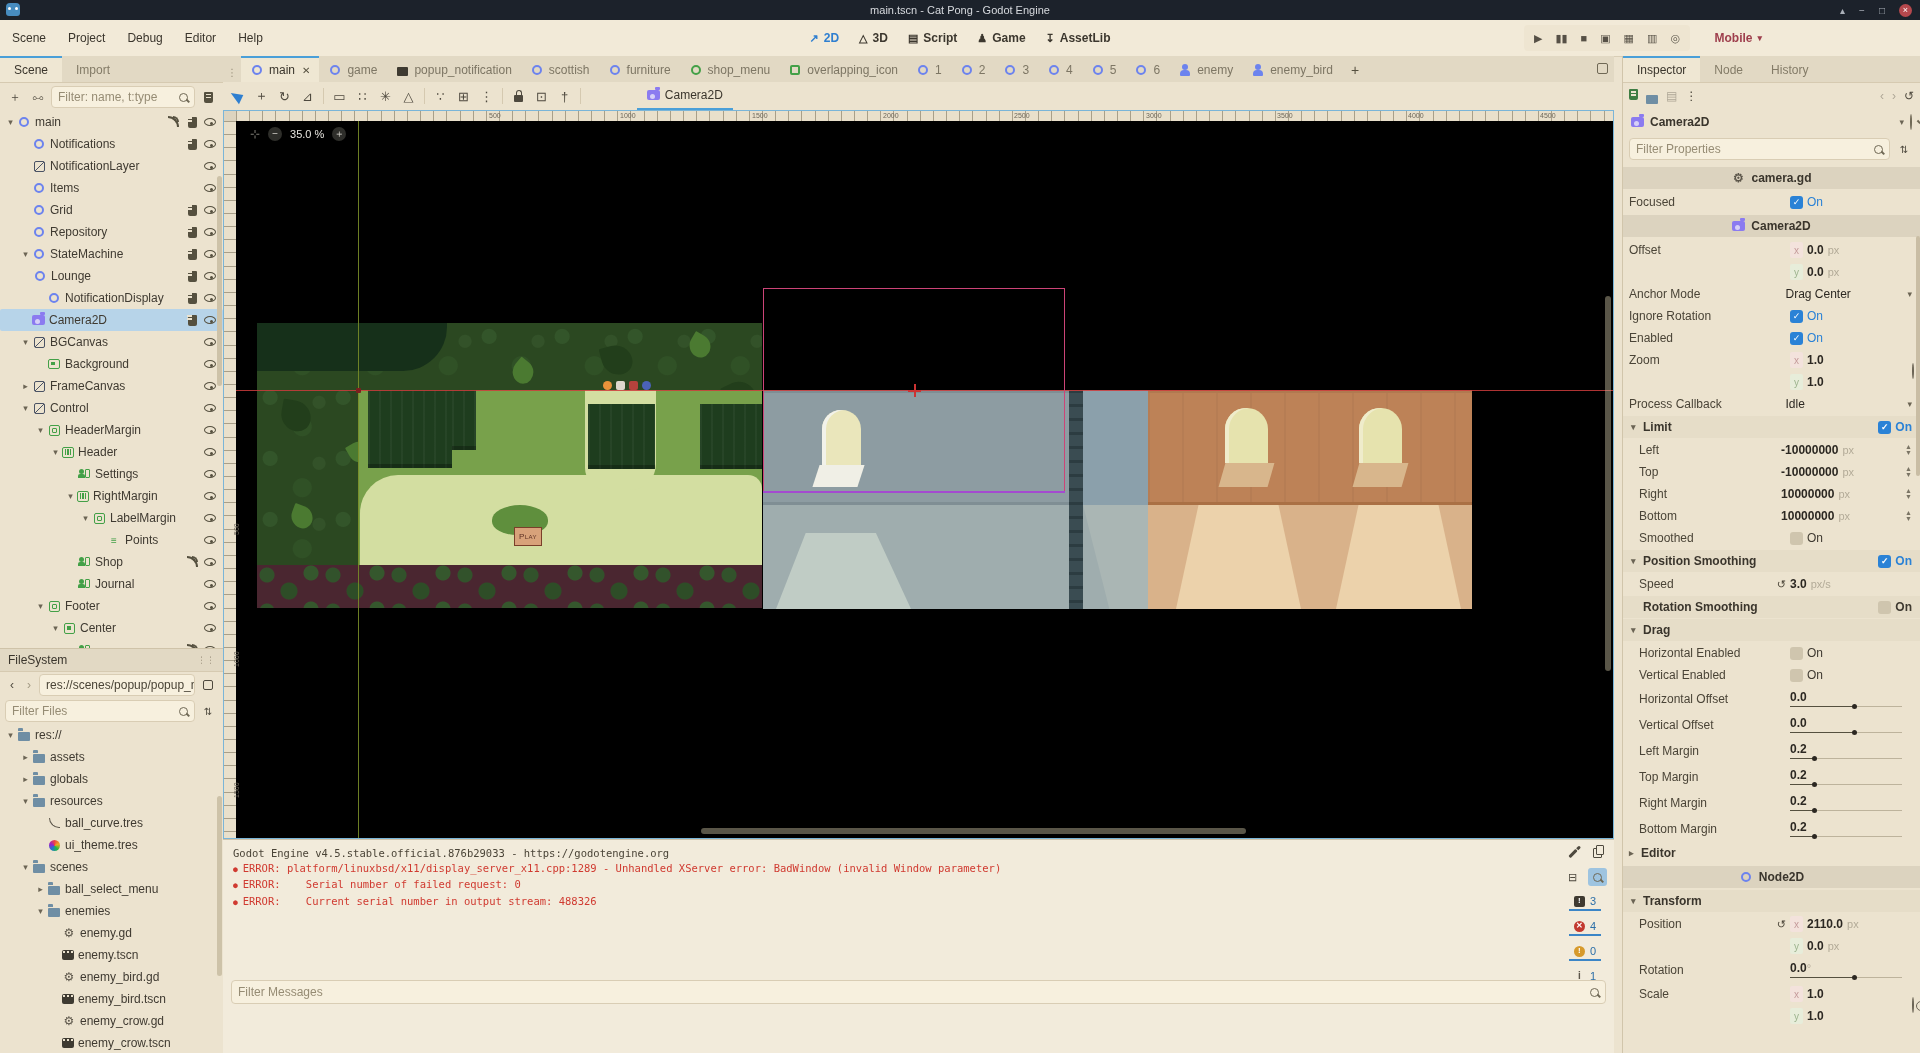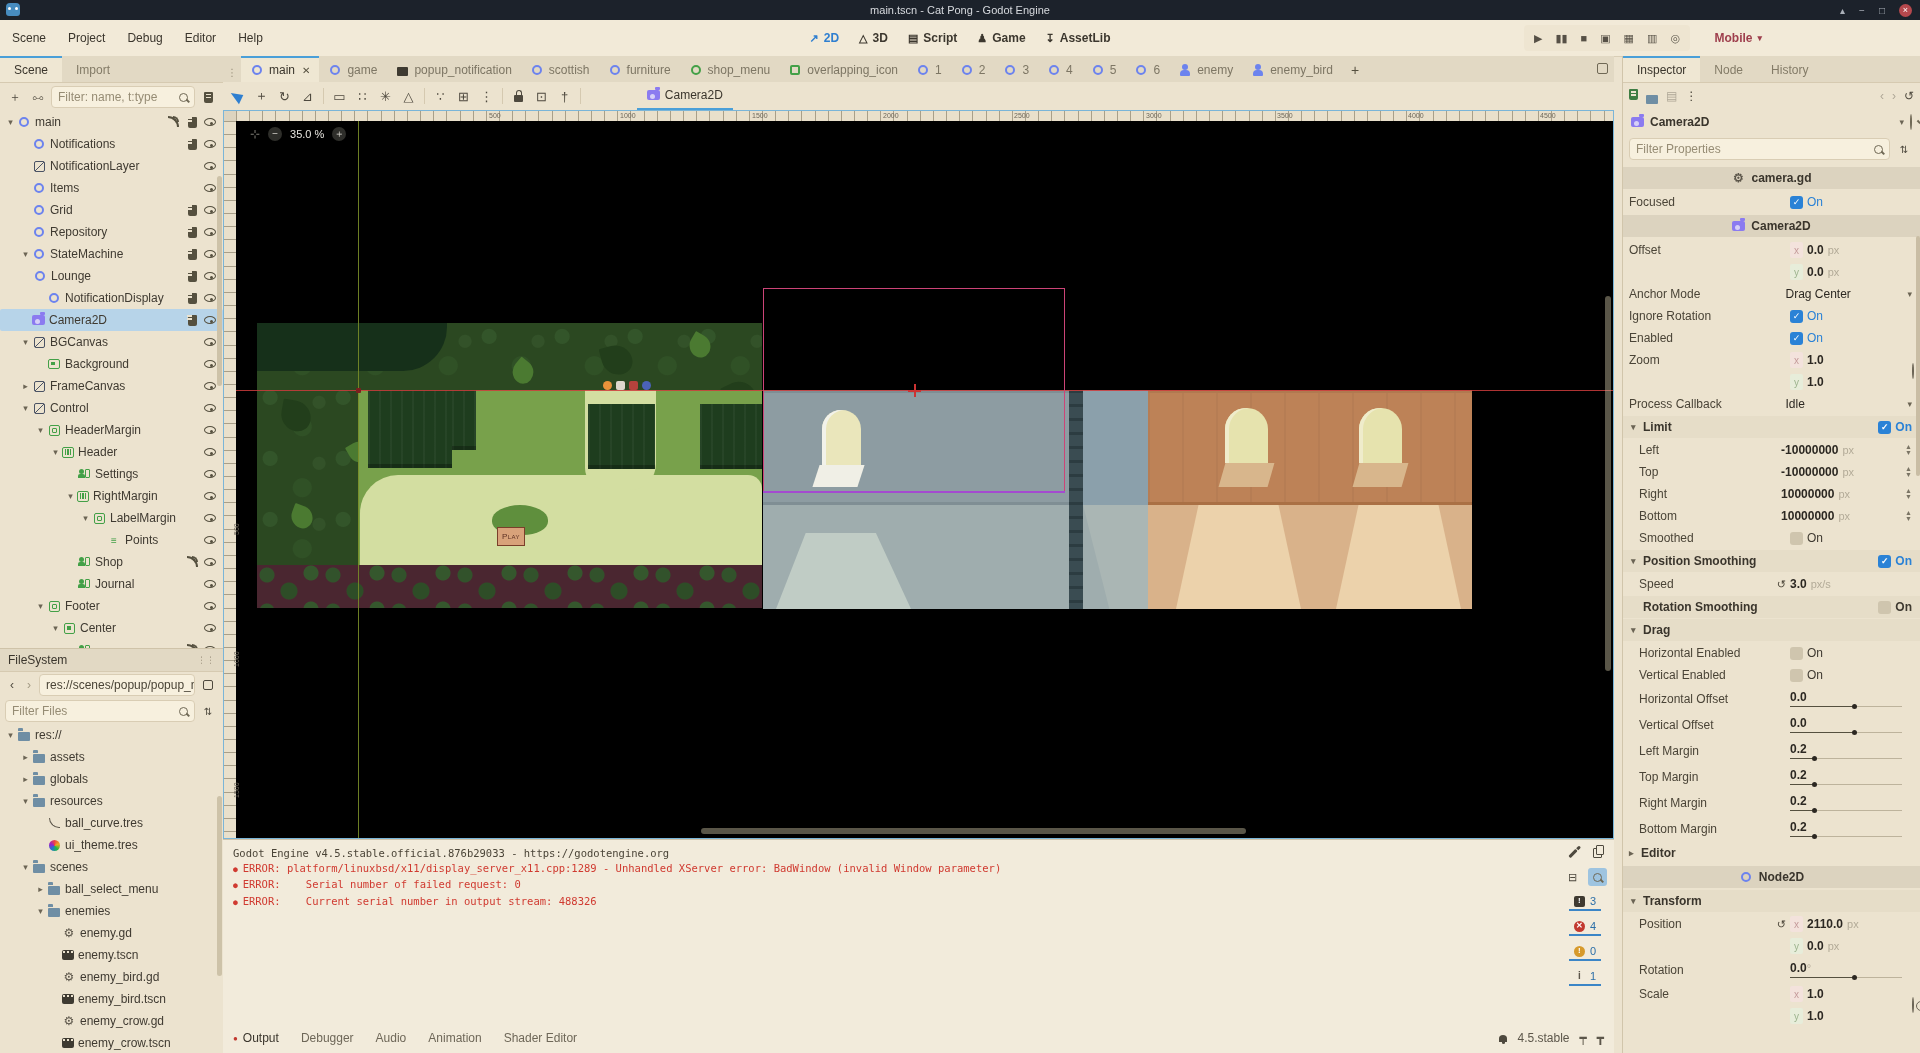"Play" .playbtn { left: 261px -> 278px }
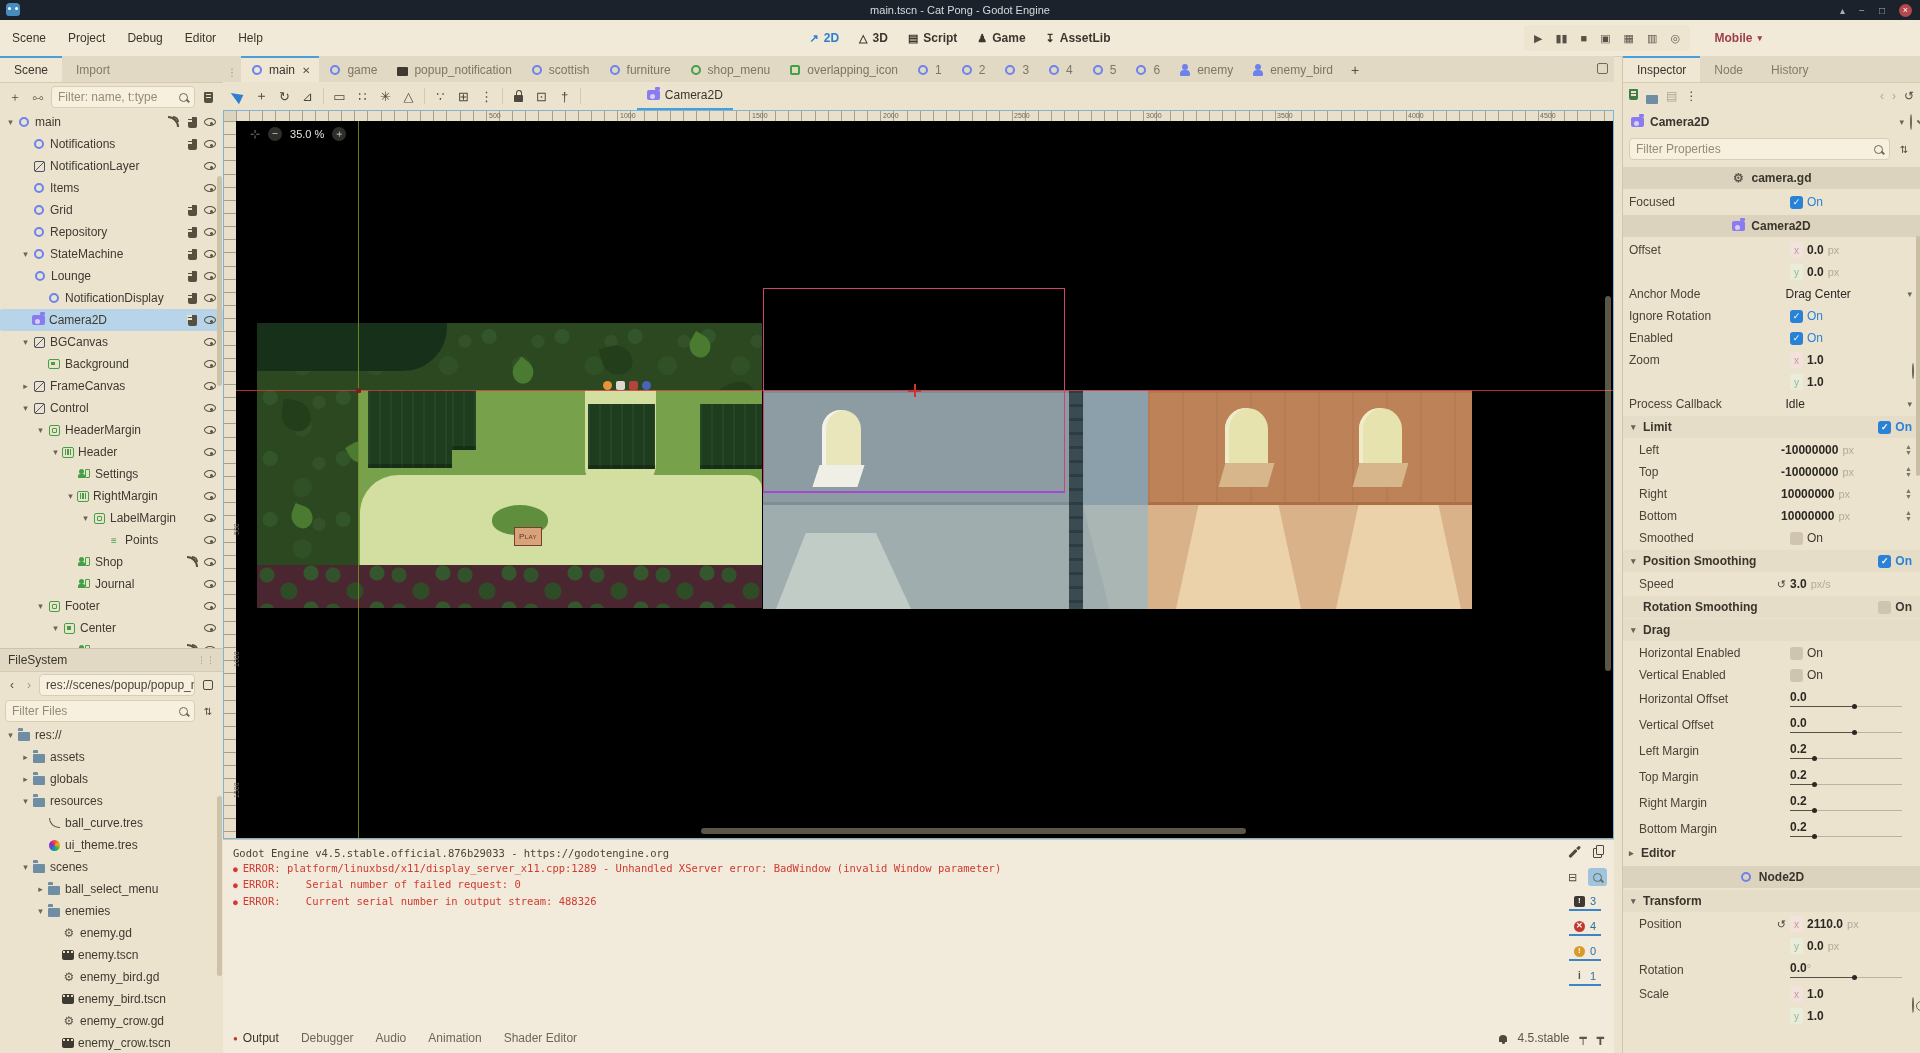"Filter Messages" div.out-filter { html: none -> <div> <span> <span>Filter Messages</span> <span></span> </span> </div> }
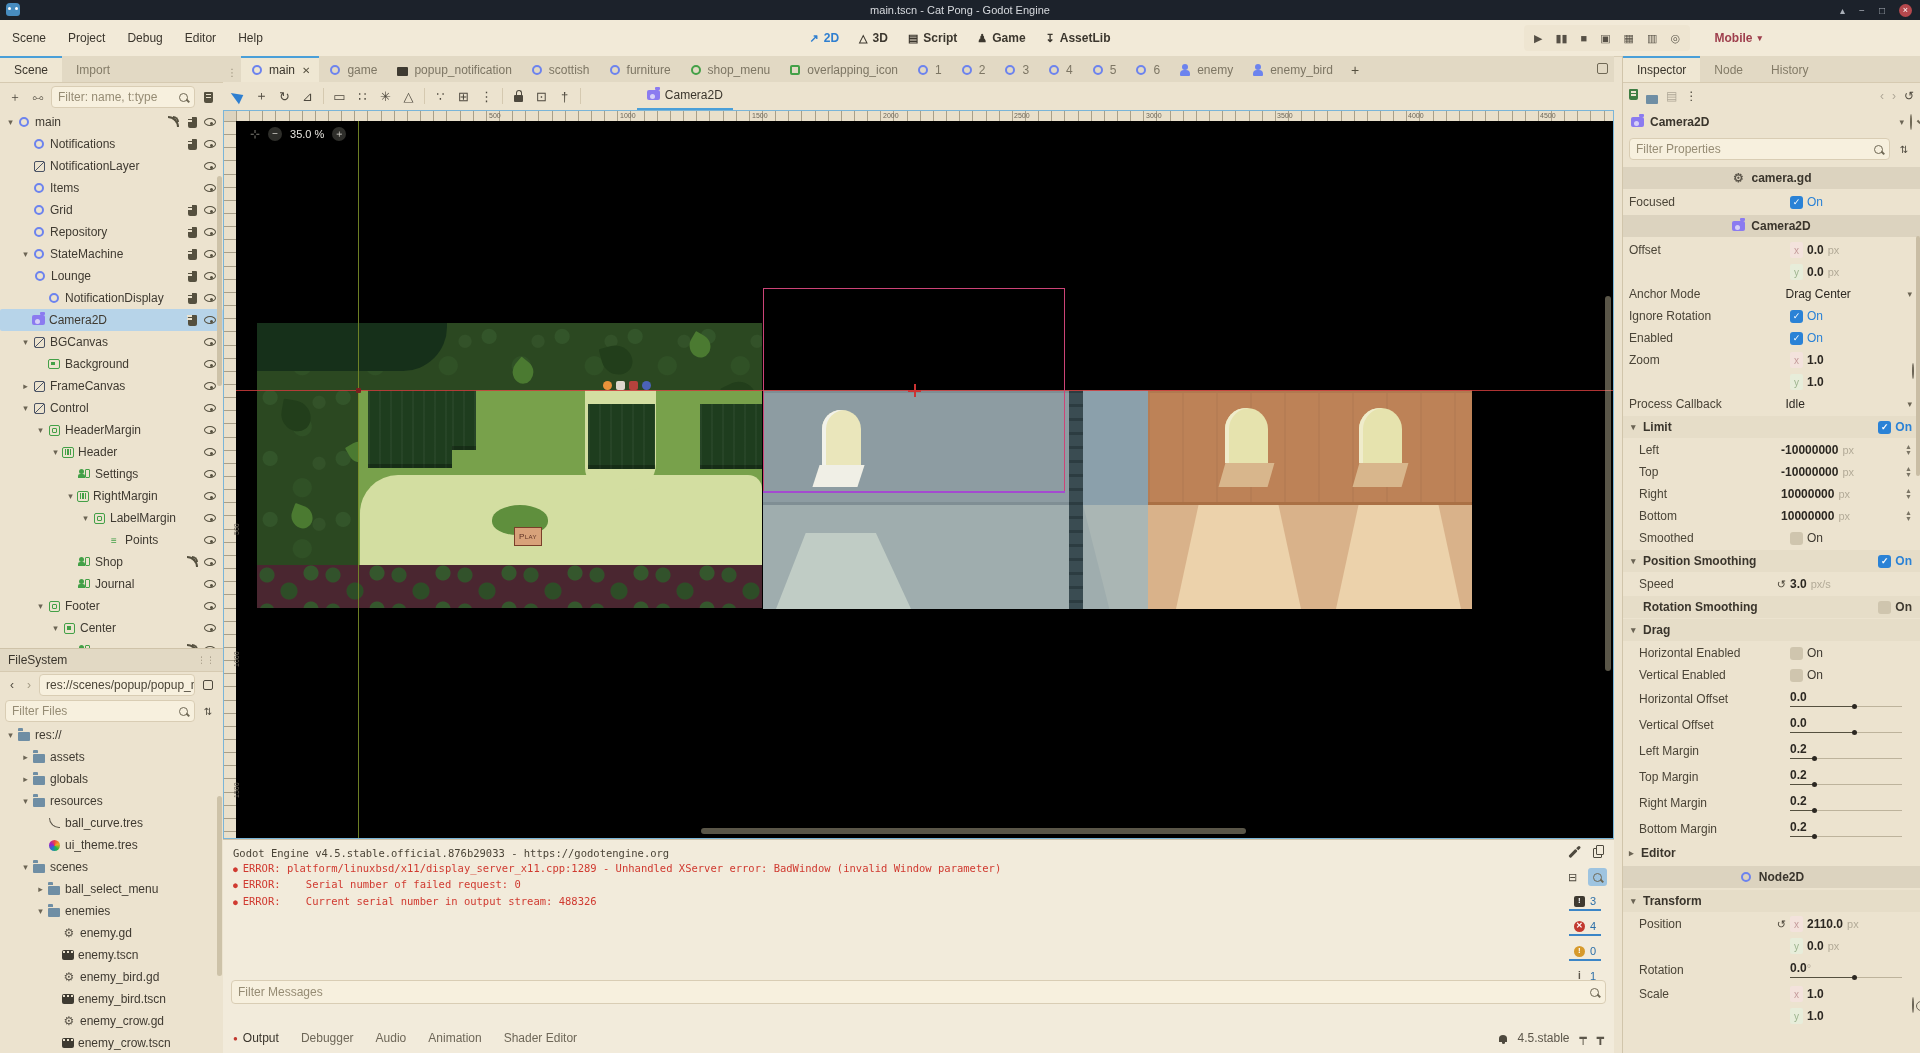"Output" div.out-tabs { html: <div> <span>Output</span> <span>Debugger</span> <span>Audio</span> <span>Animation</span> <span>Shader Editor</span> <span> <span></span> <span>4.5.stable</span> <span>┯</span> <span>┳</span> </span> </div> -> none }
